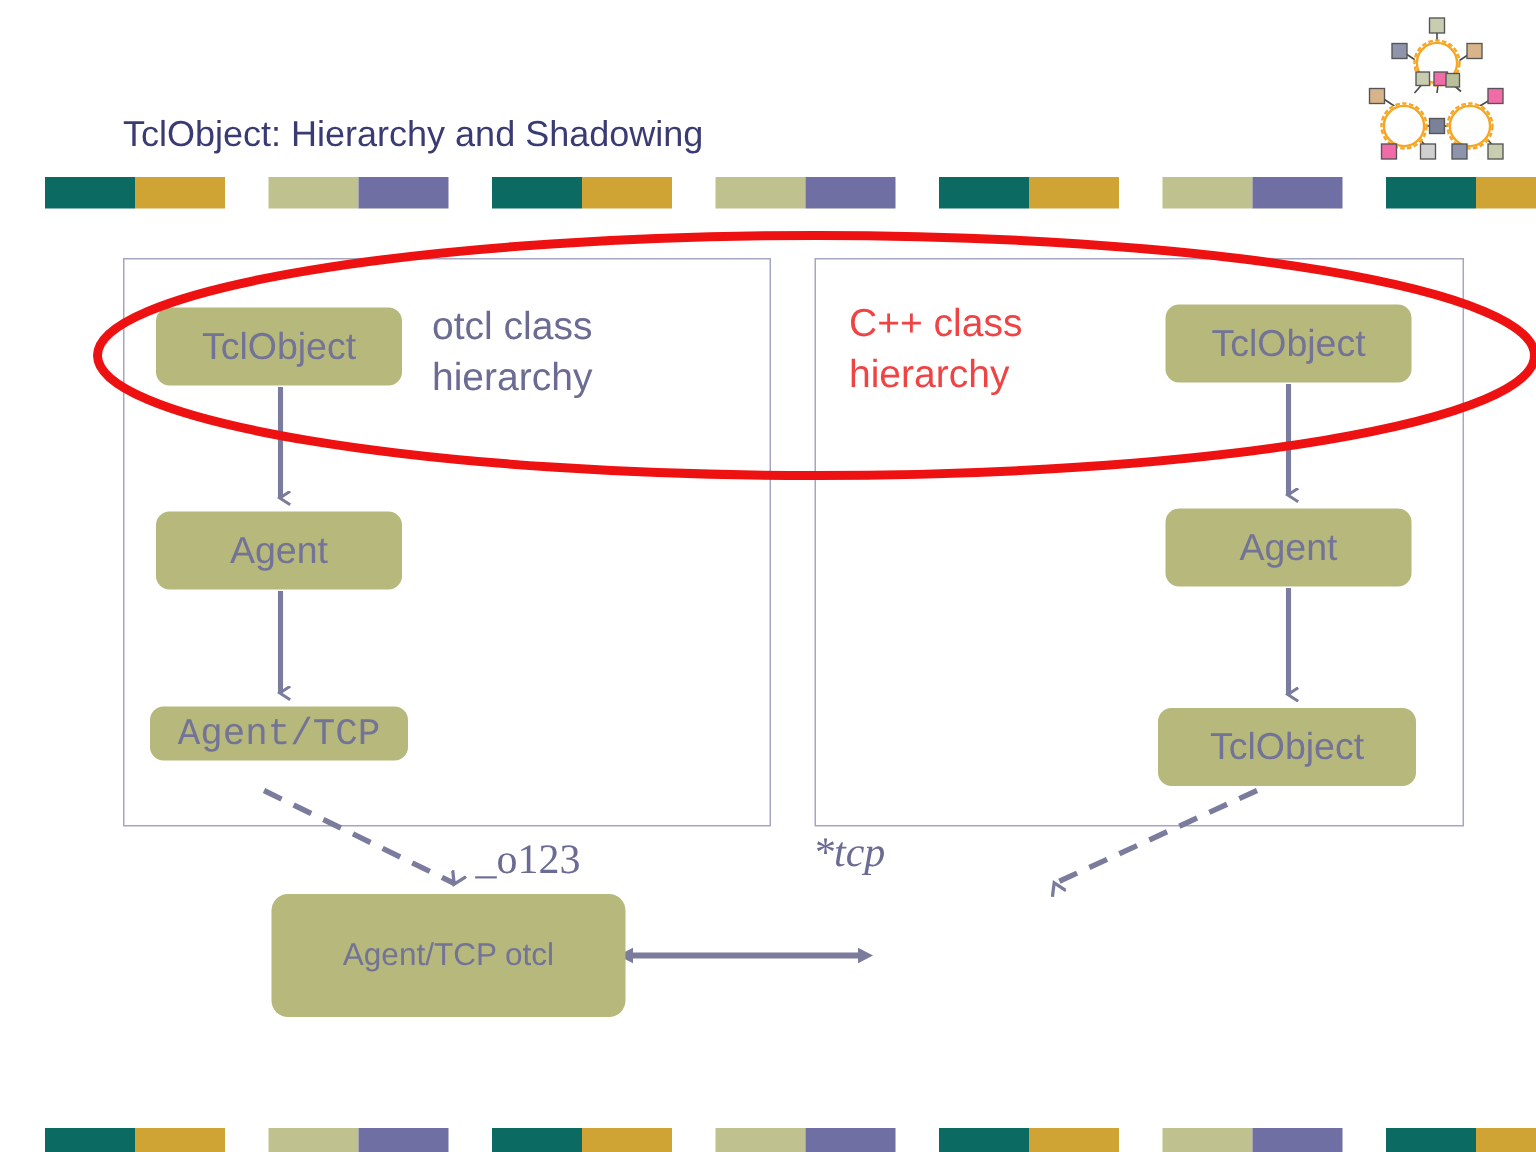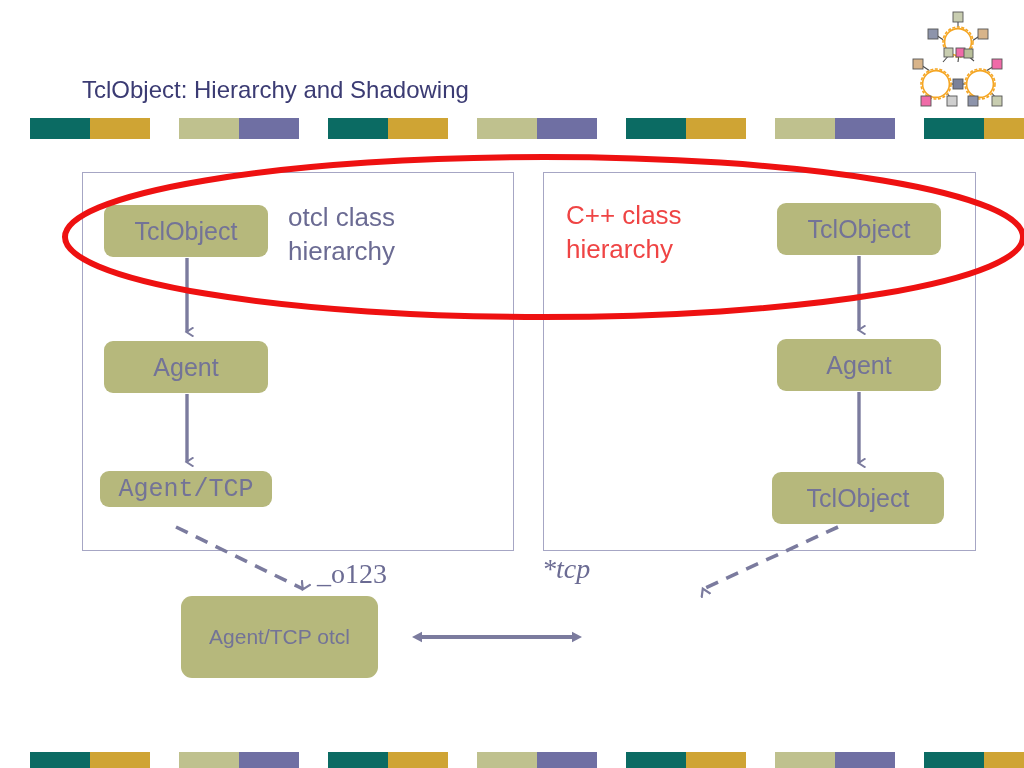"Agent/TCP otcl" #objbox-otcl { width: 197px -> 236px }
